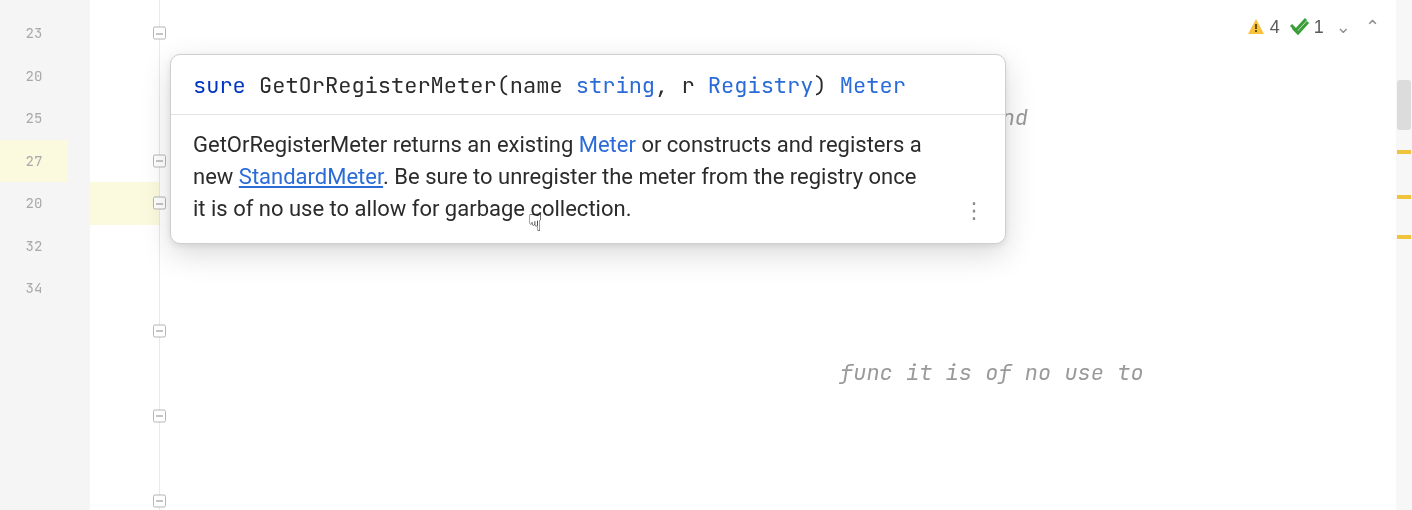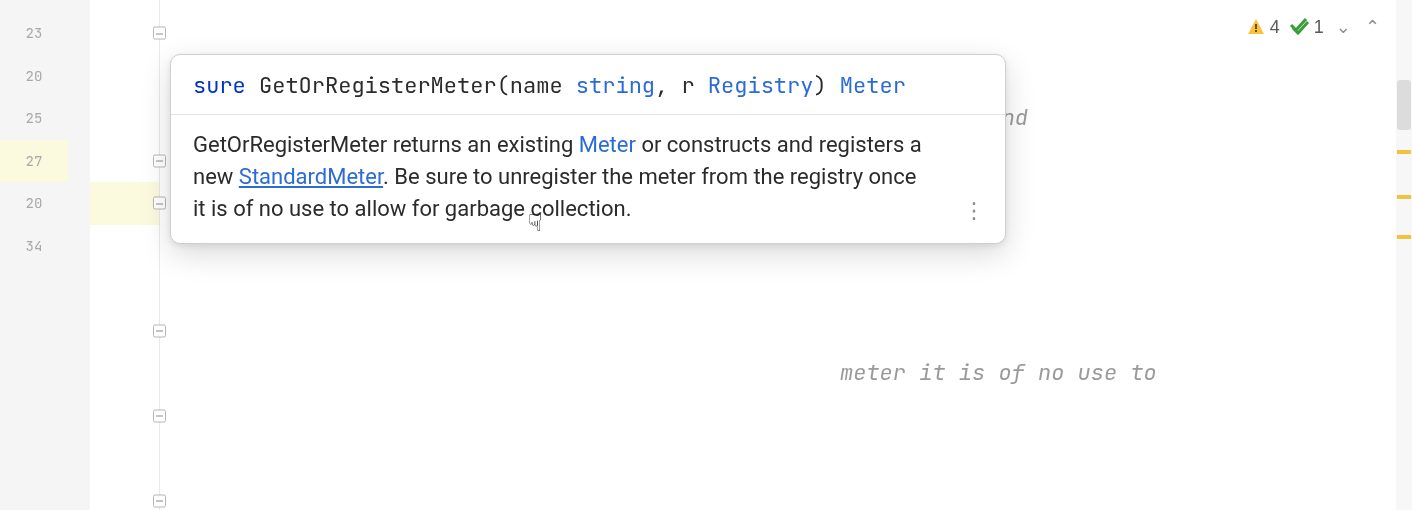"32" div.ln { html: none -> <div>32</div> }
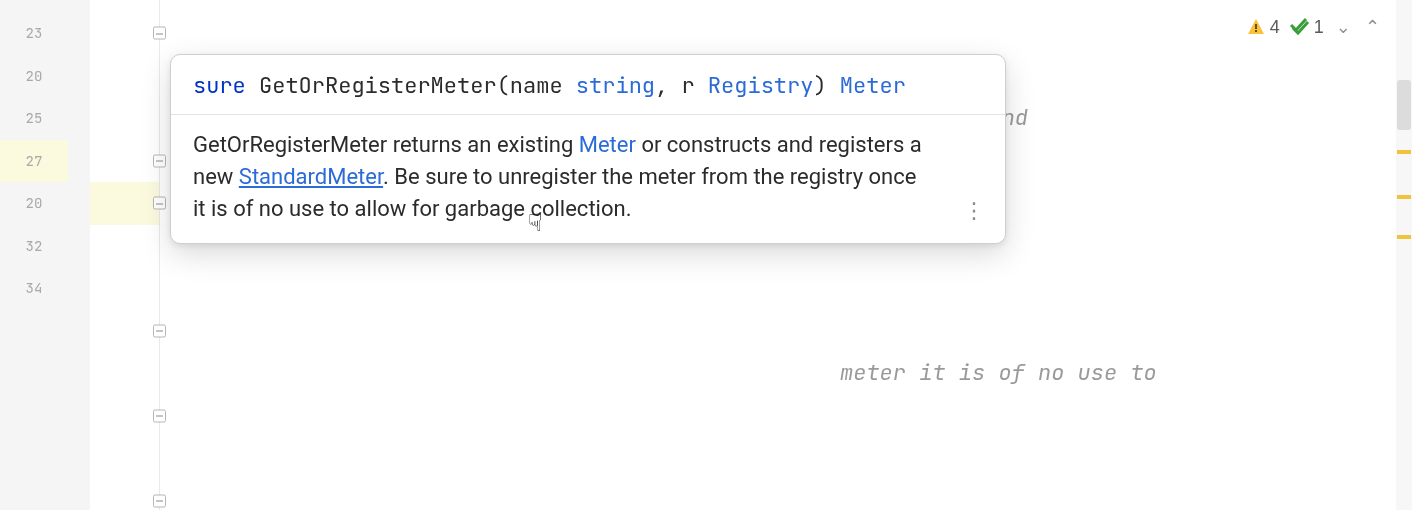"meter it is of no" span.comment { text: meter -> func }
